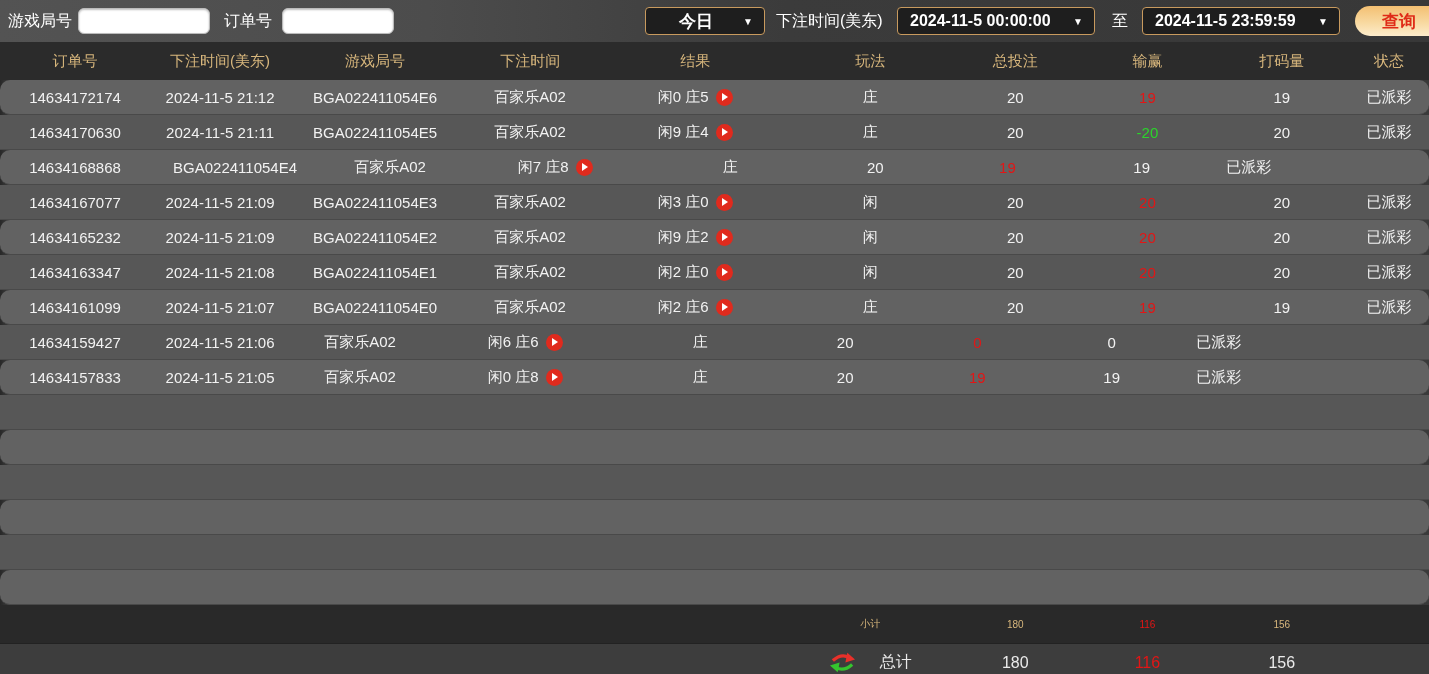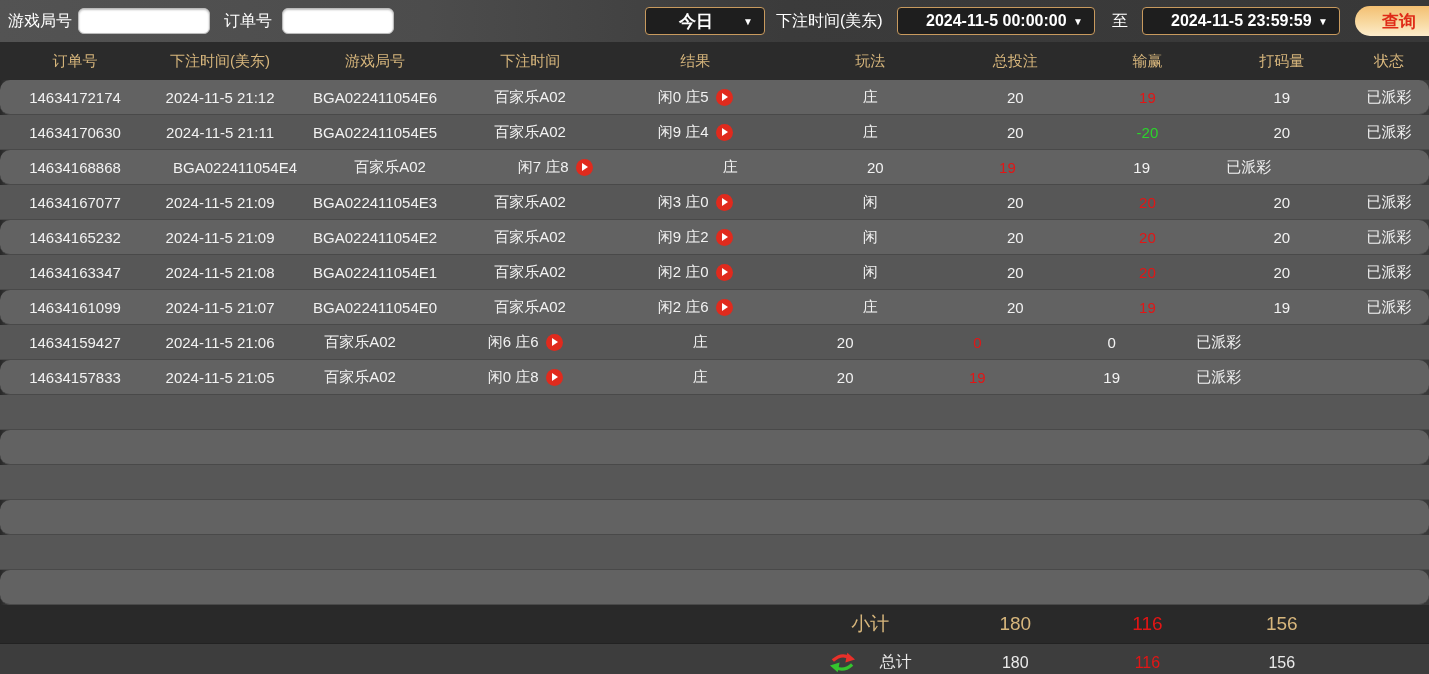"2024-11-5 00:00:00" .select-date { padding-left: 28px -> 12px }
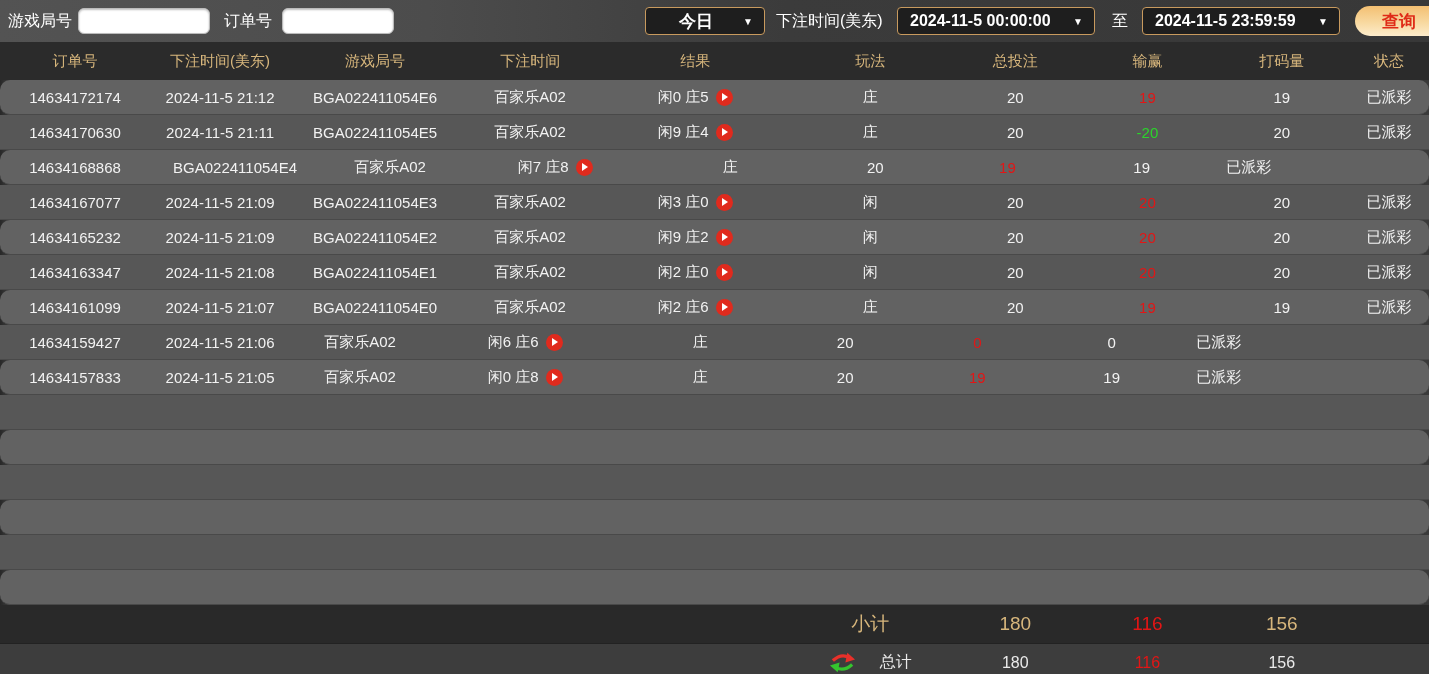"小计" .summary-sub { font-size: 19px -> 10px }
